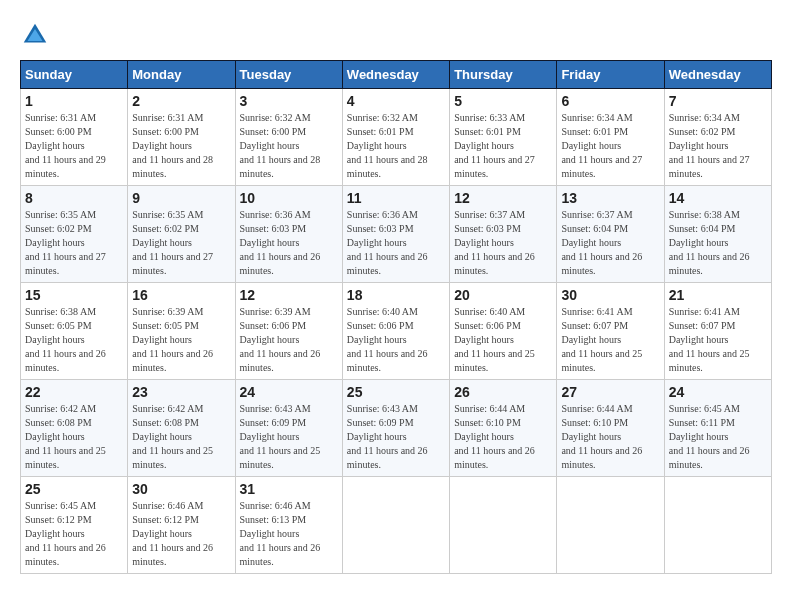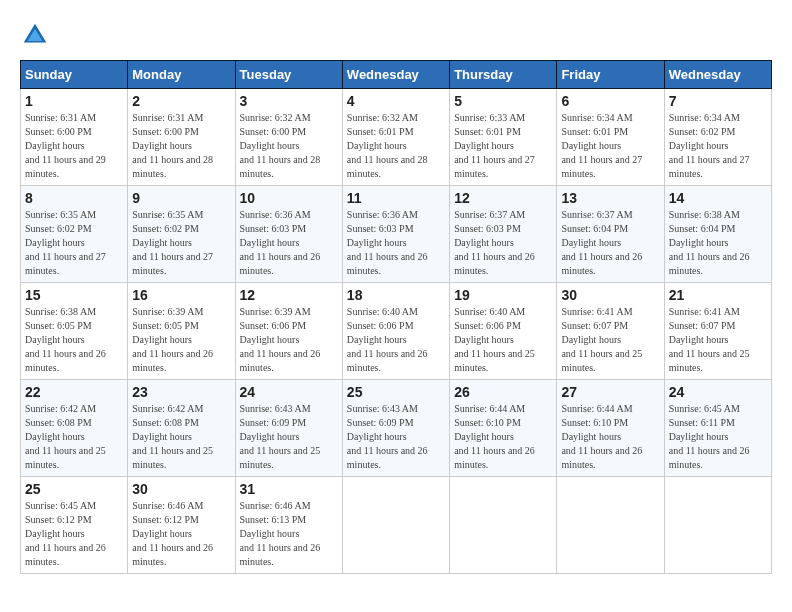"19" span.day-number { text: 19 -> 20 }
